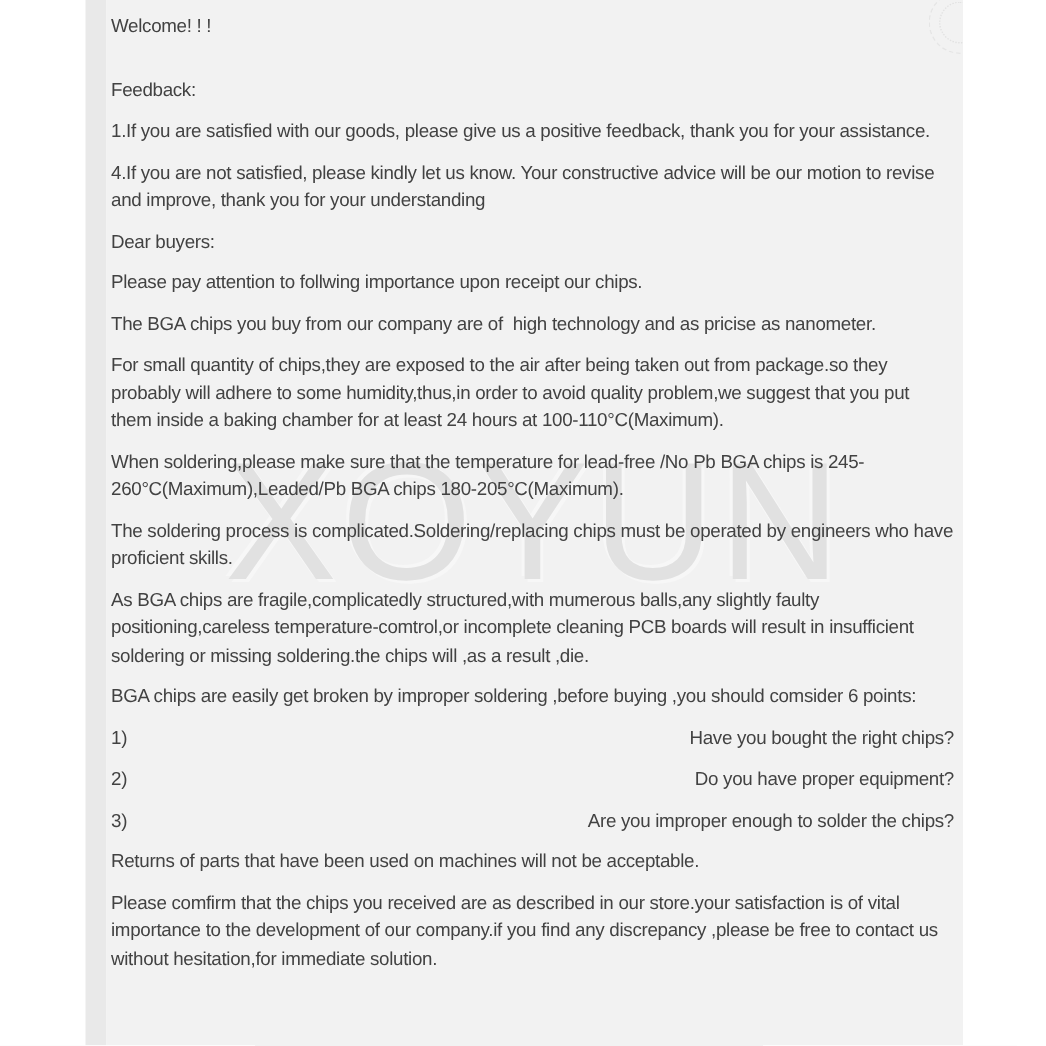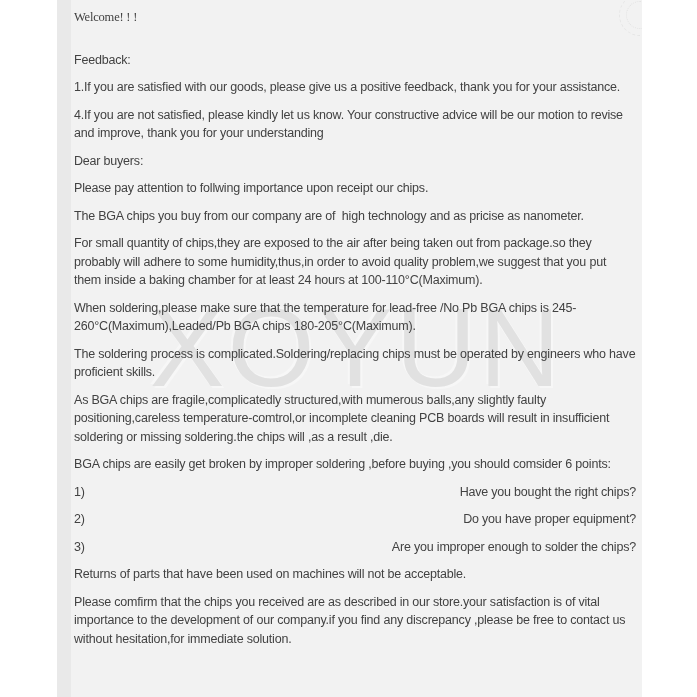"Welcome! ! !" .para.gap-large { font-family: Liberation Serif, serif -> none }
